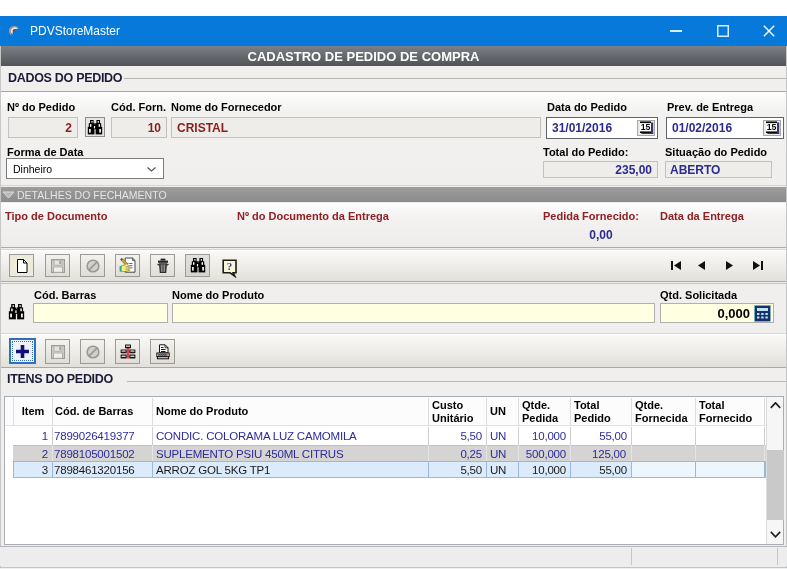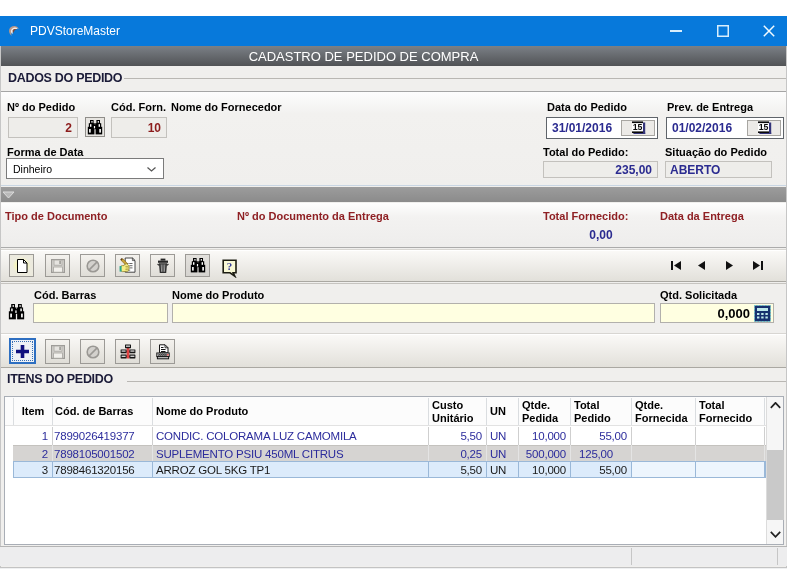"CADASTRO DE PEDIDO DE COMPRA" div.abs { font-weight: normal -> bold }
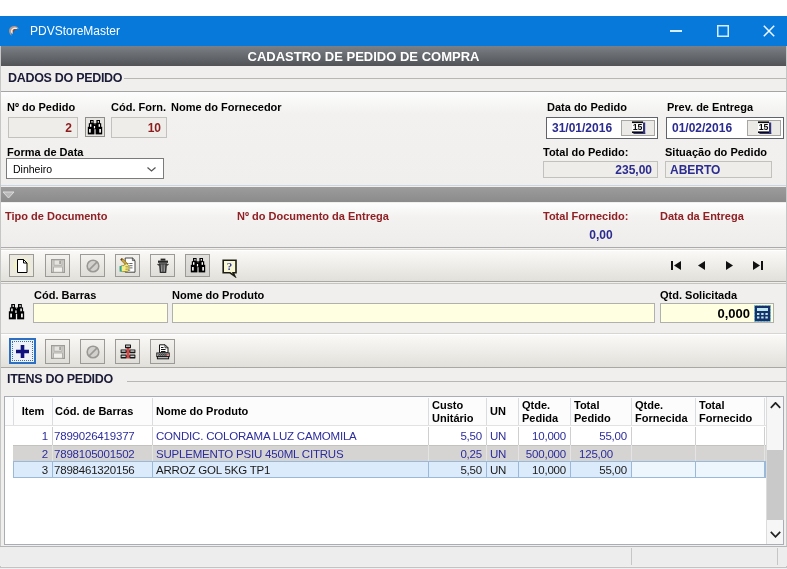"CRISTAL" div.inp { html: none -> <div>CRISTAL</div> }
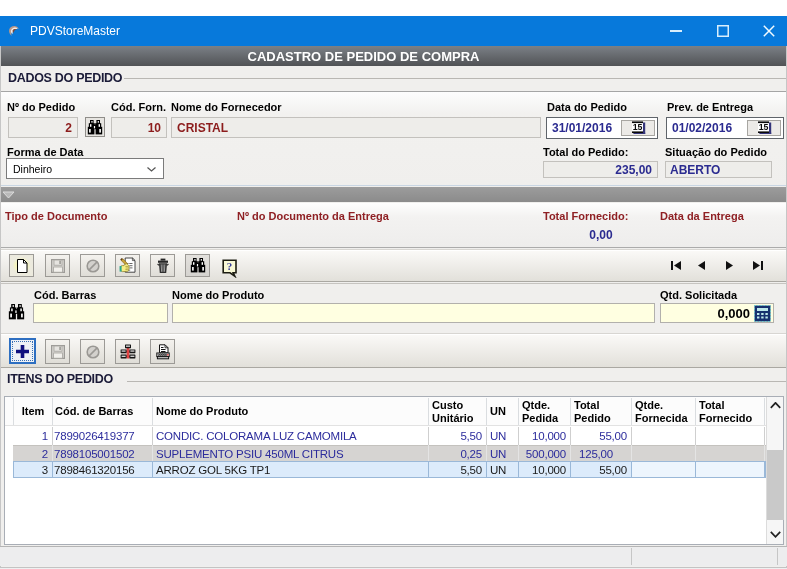"15" .calbtn { width: 34px -> 18px }
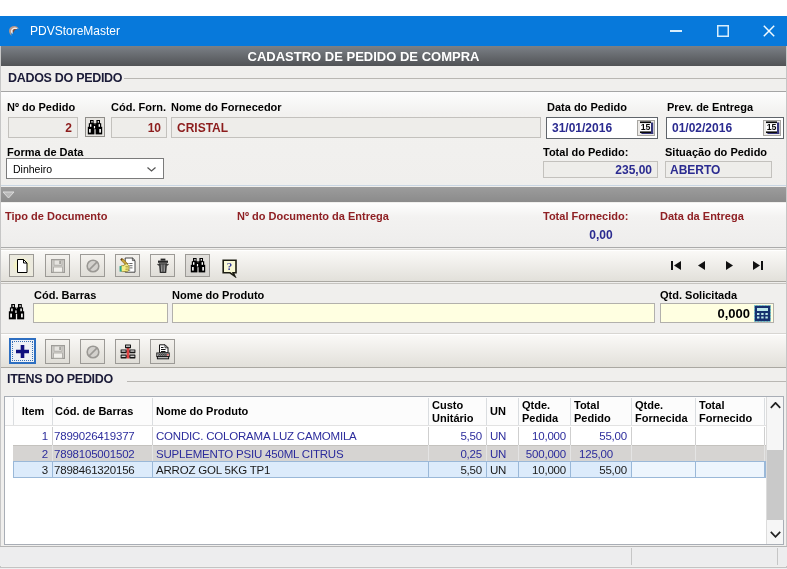"DETALHES DO FECHAMENTO" div.abs { html: none -> <div>DETALHES DO FECHAMENTO</div> }
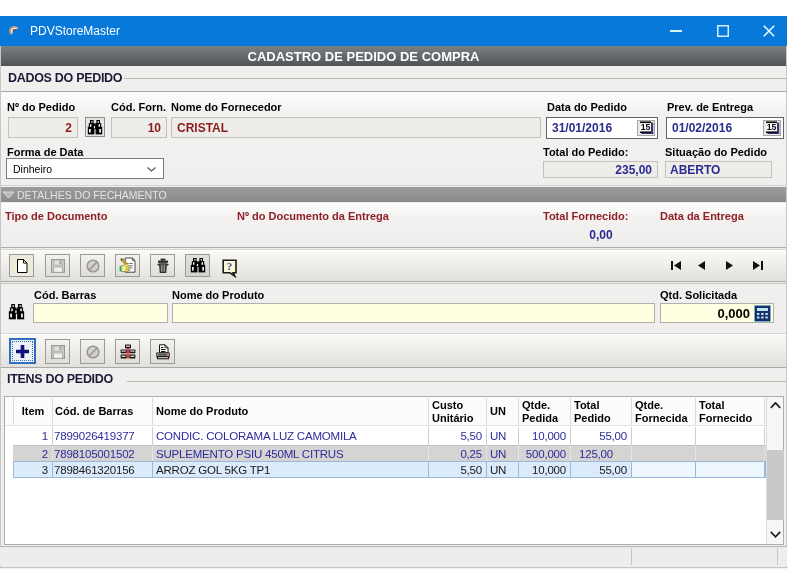"Total Fornecido:" div.lbl { text: Total -> Pedida }
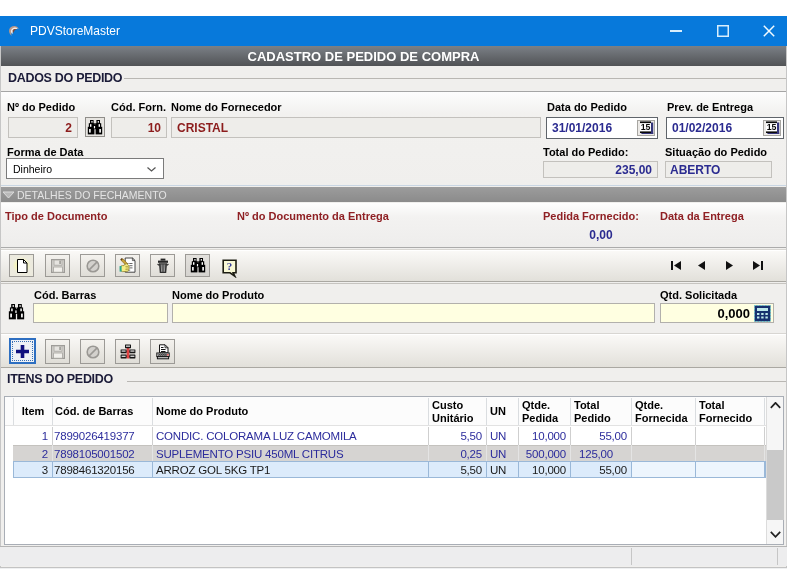"125,00" div.gc { width: 43px -> 56px }
